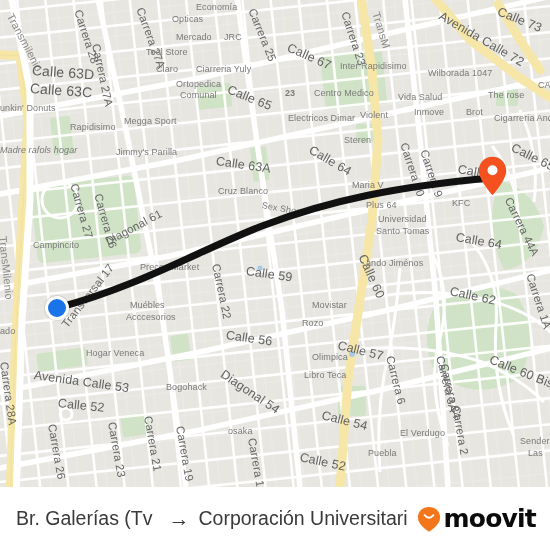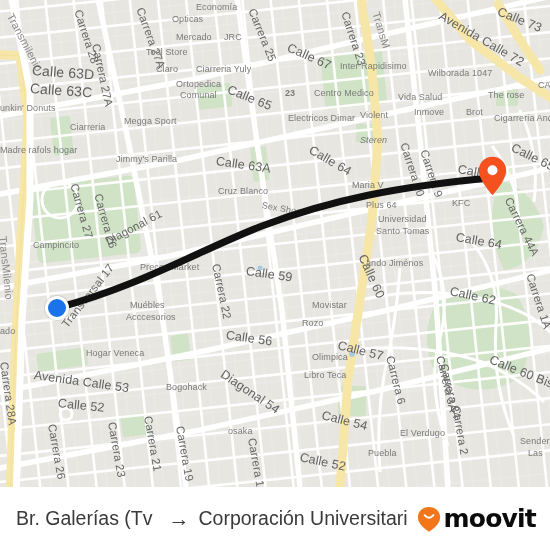"Ciarreria" div.lbl { text: Ciarreria -> Rapidisimo }
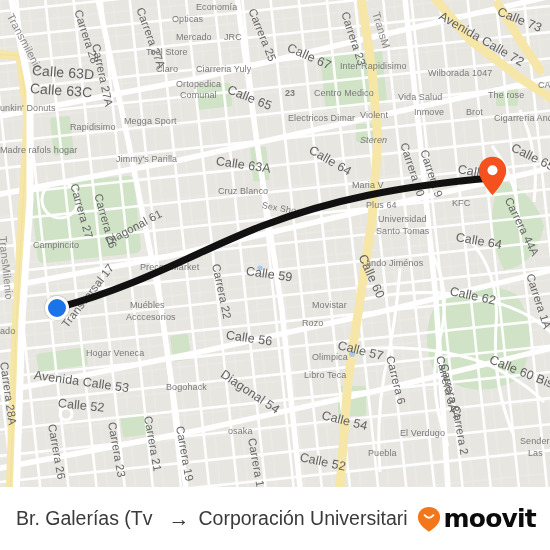"Steren" div.lbl { font-style: italic -> none; left: 360px -> 344px }
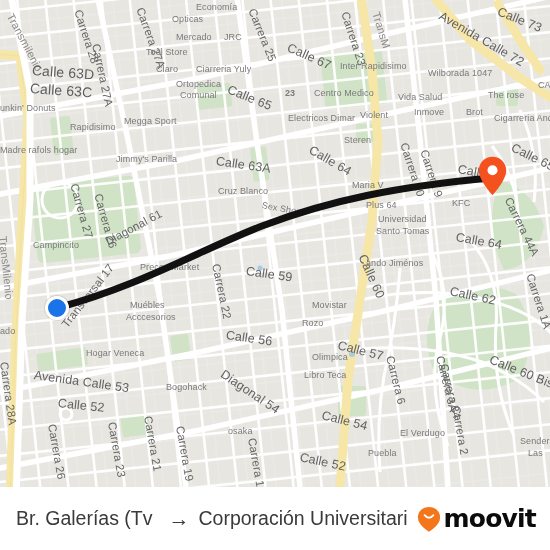"Madre rafols hogar" div.lbl { font-style: none -> italic }
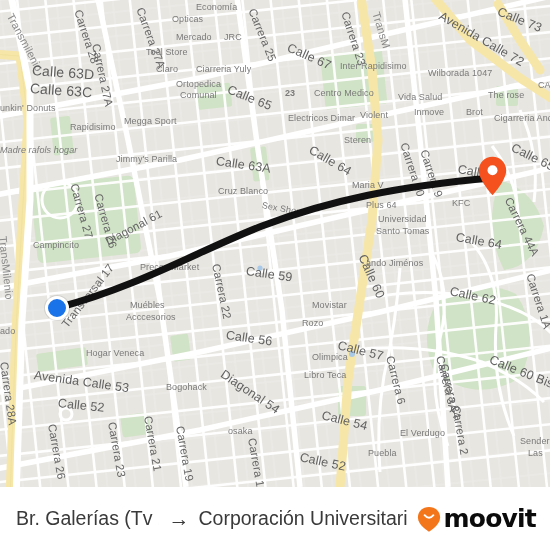"Jimmy's Parilla" div.lbl { top: 154px -> 147px }
